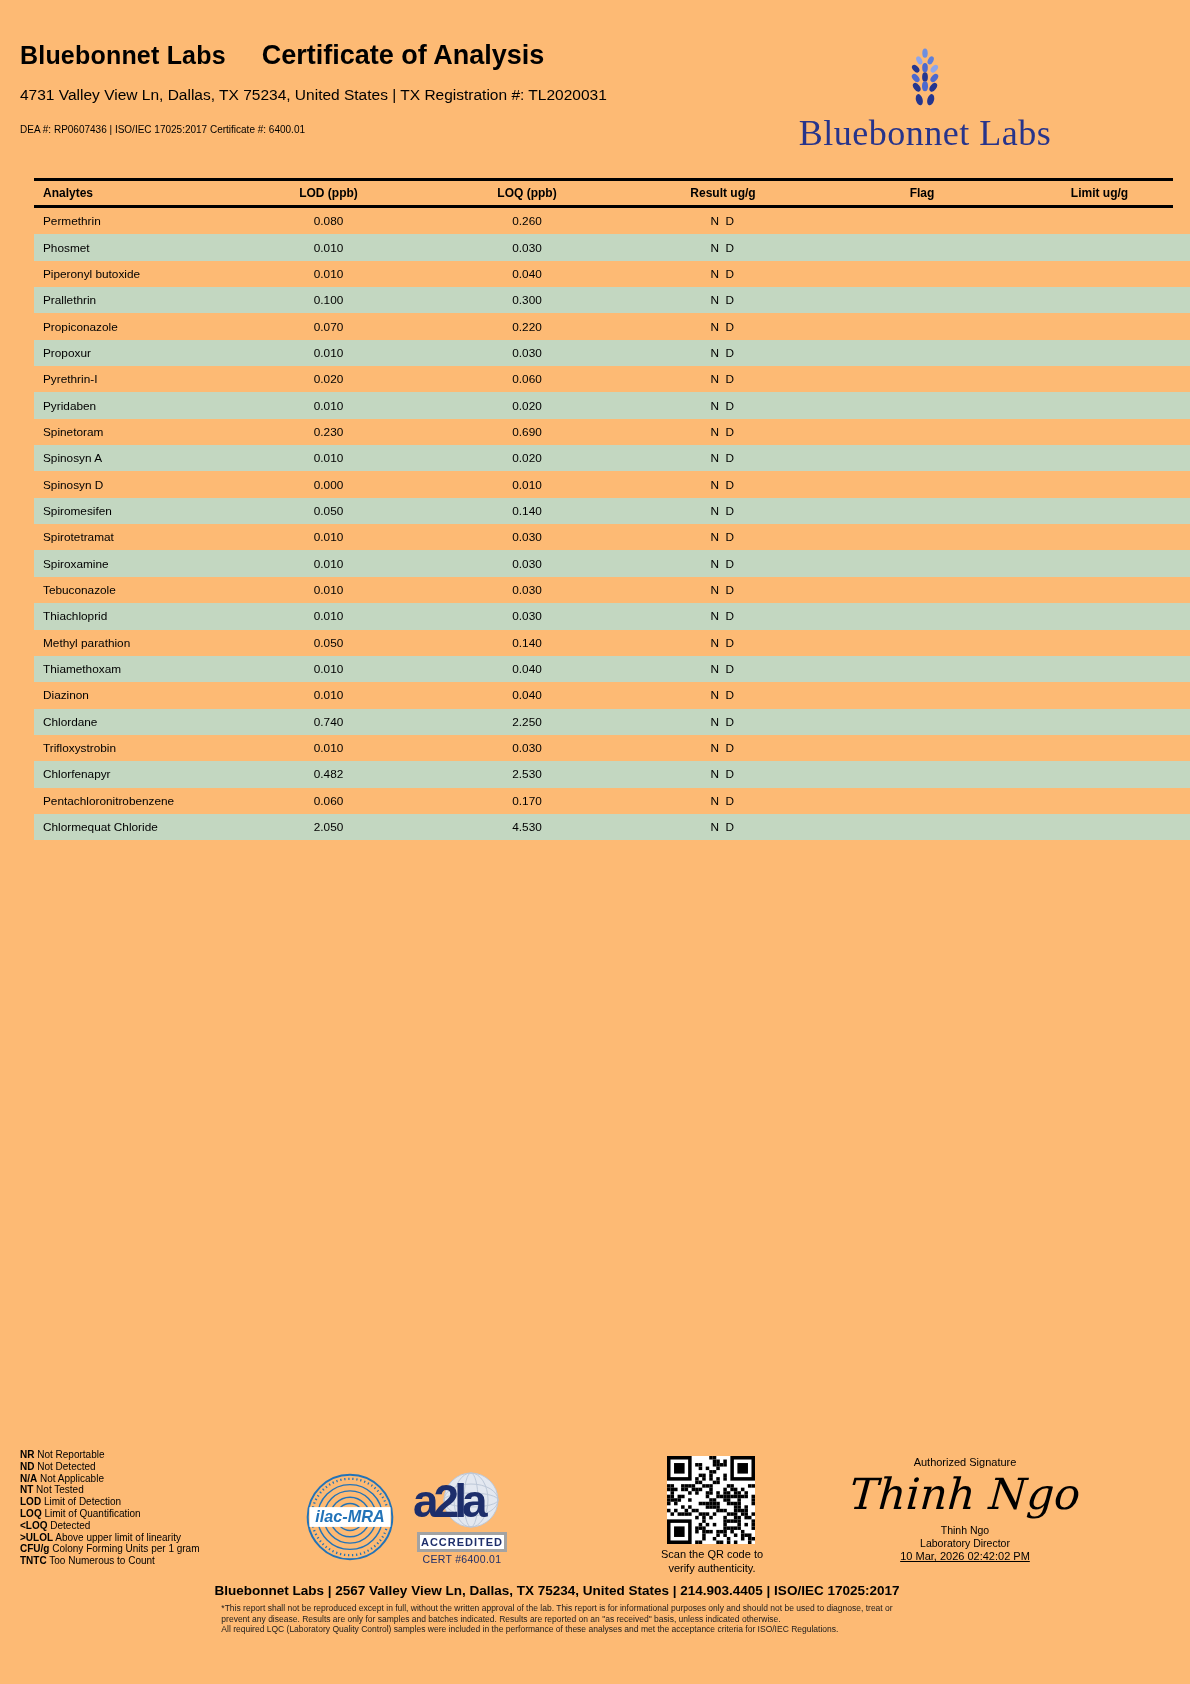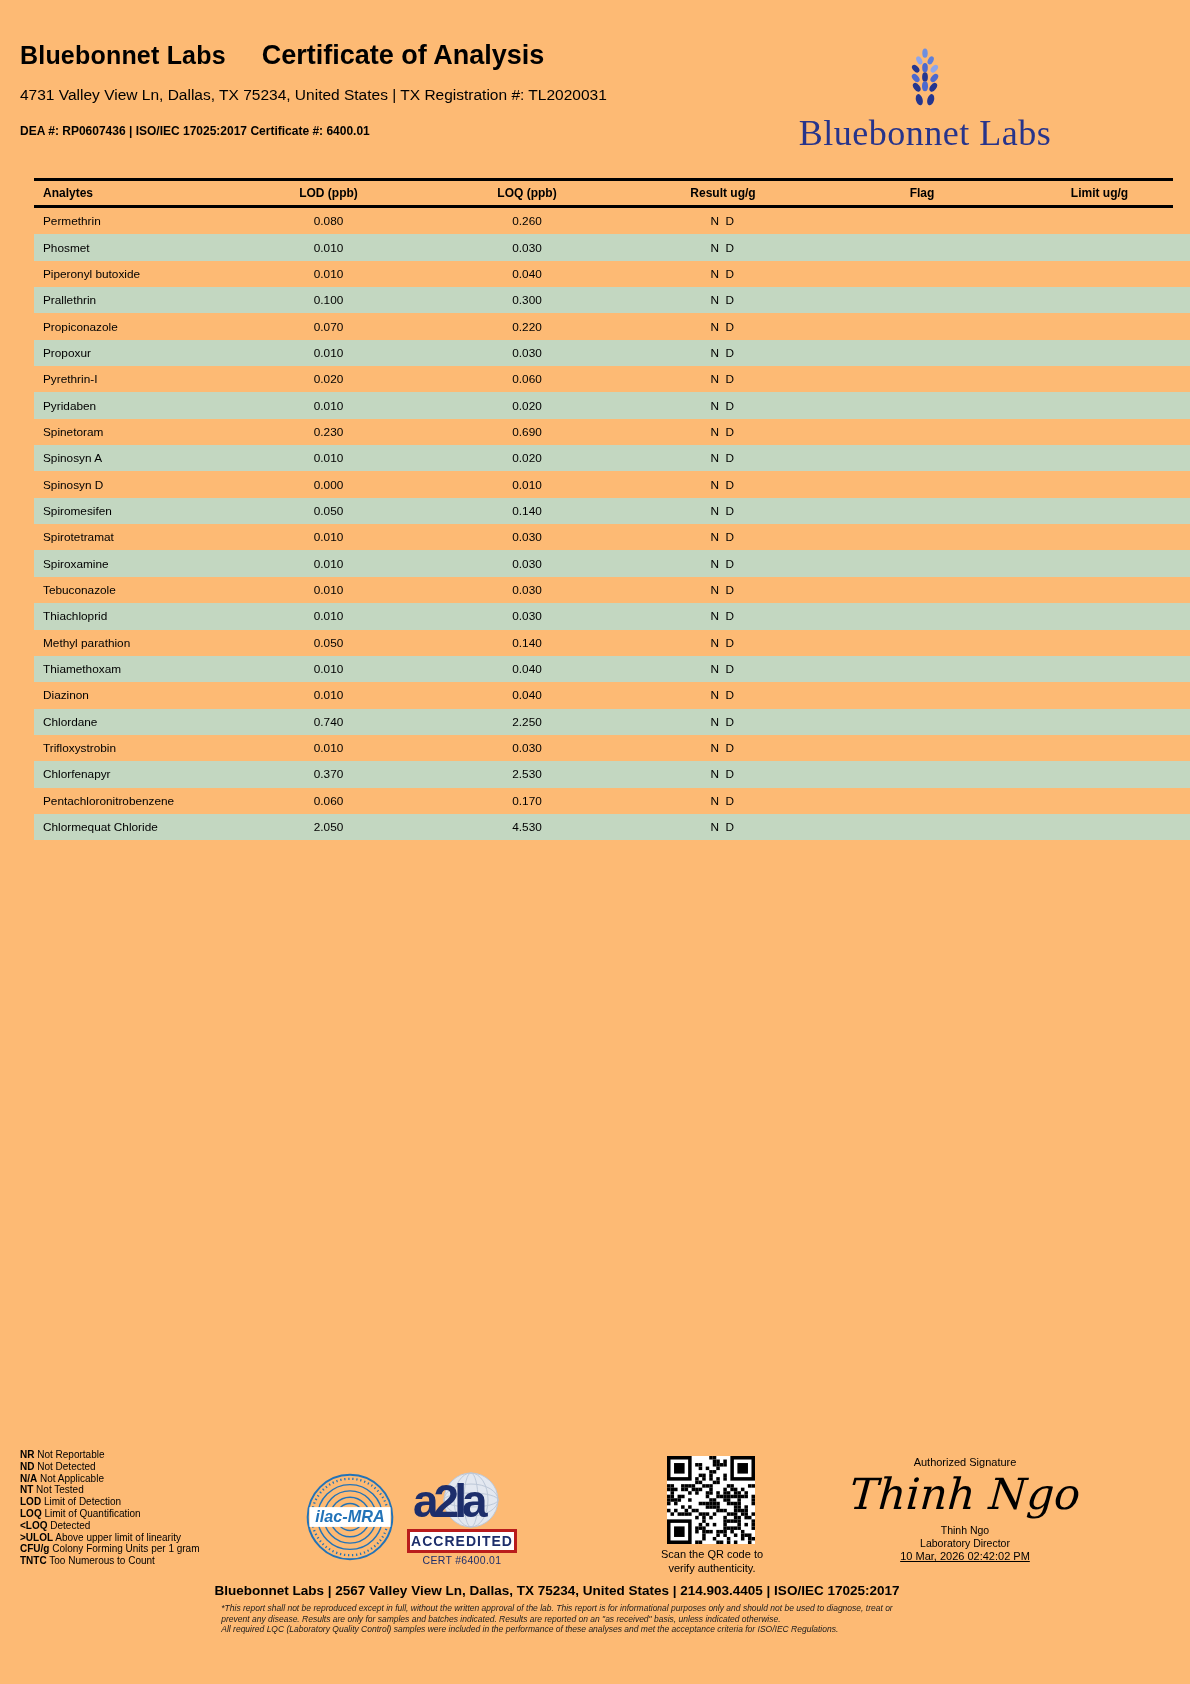"DEA #: RP0607436 | ISO/IEC" .hdr-dea { font-size: 12px -> 10px; font-weight: bold -> none }
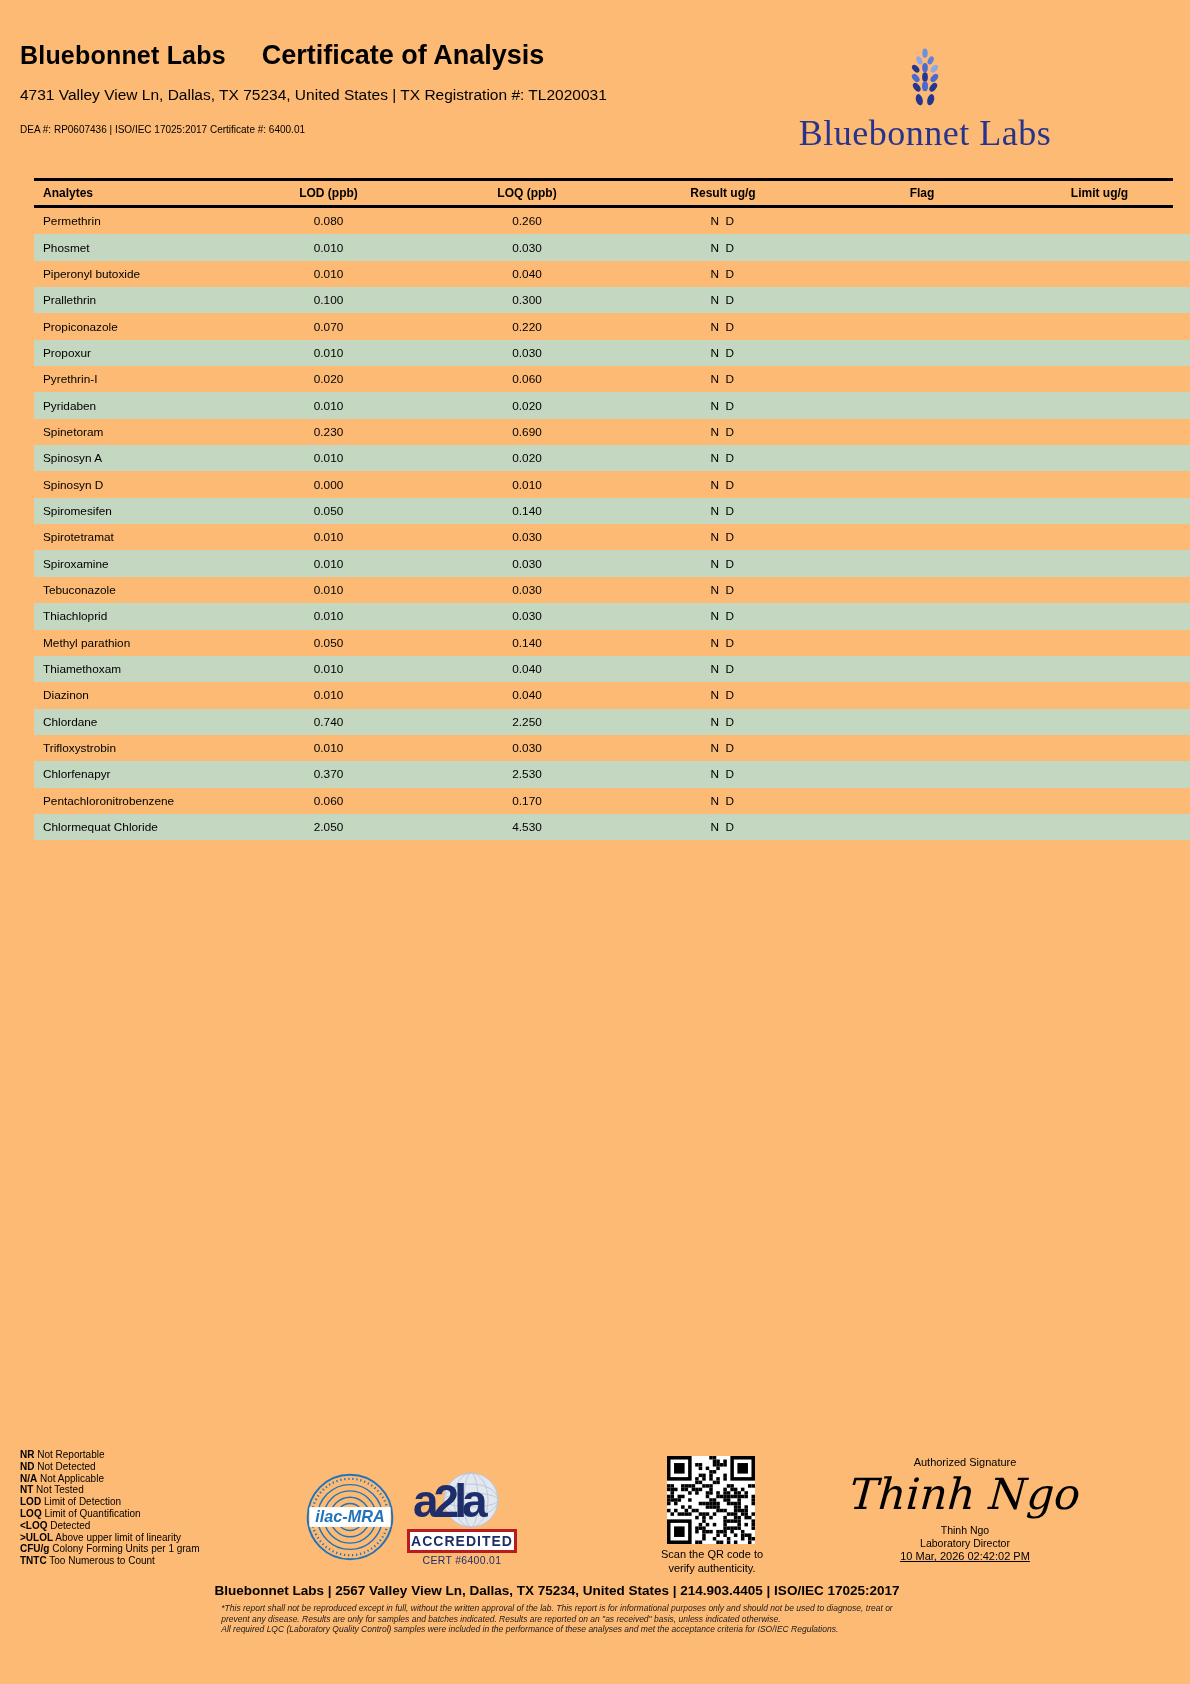"0.370" td.c1 { text: 0.370 -> 0.482 }
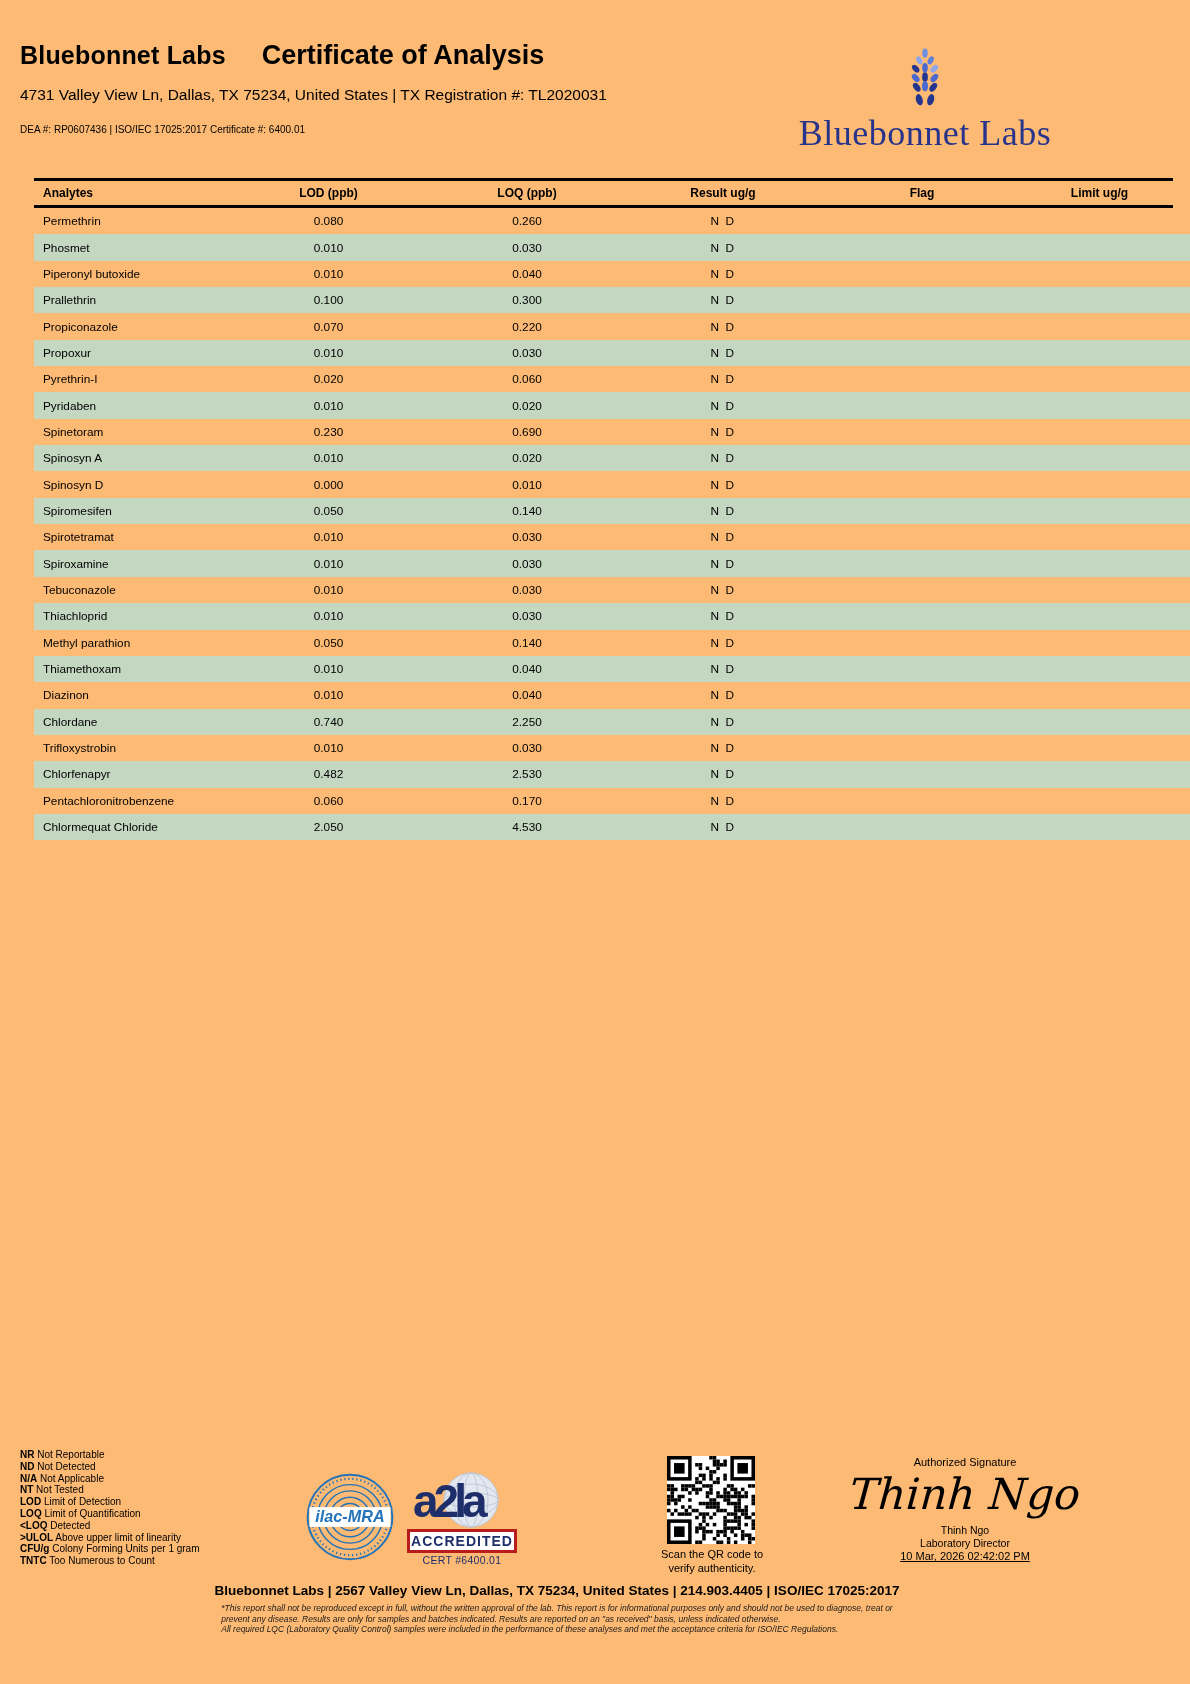"ACCREDITED" .accbox { border: 3px solid #b91c1c -> 3px solid #a3a3a3; font-size: 14px -> 11px }
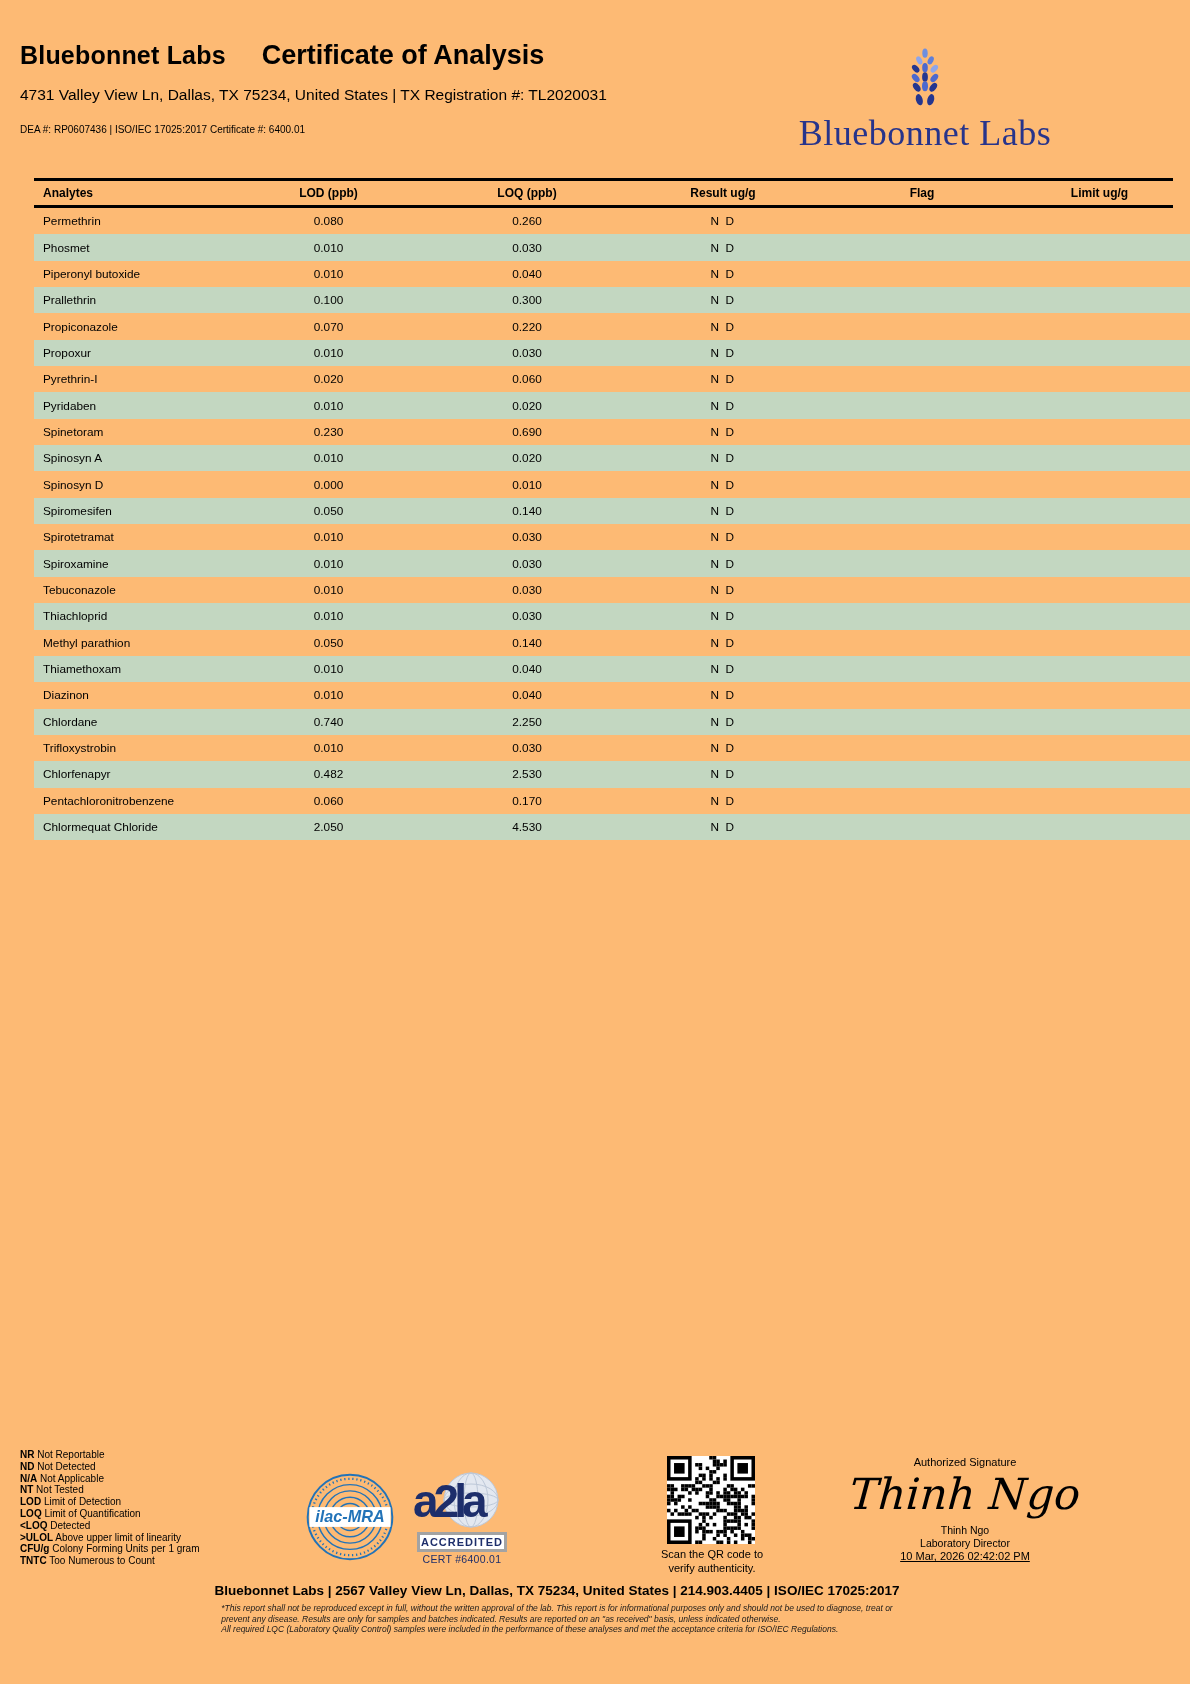"*This report shall not be" .disclaimer { font-style: italic -> none }
